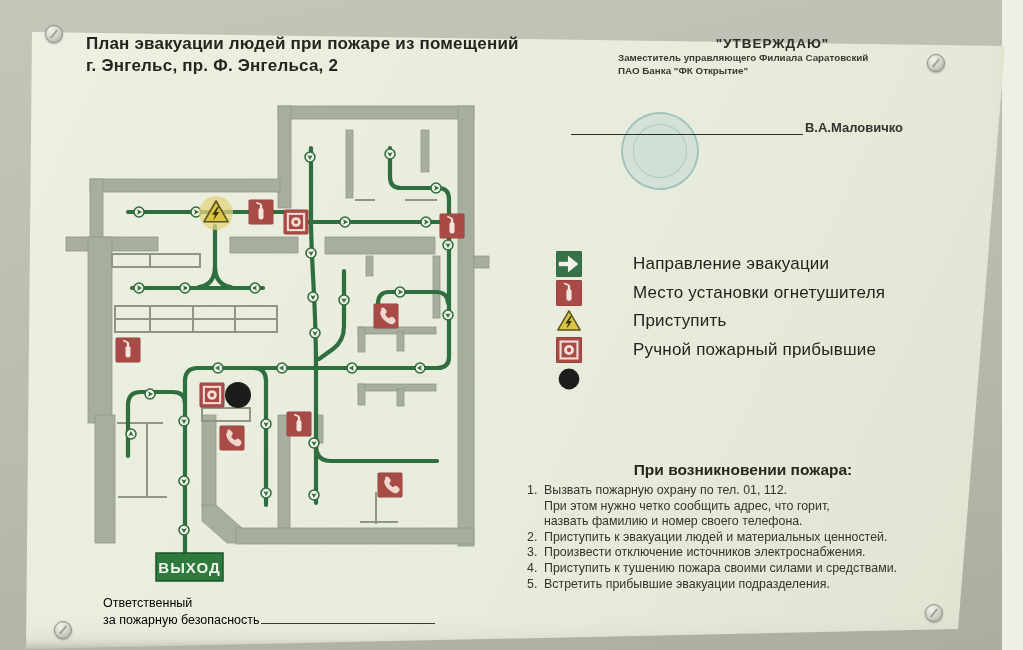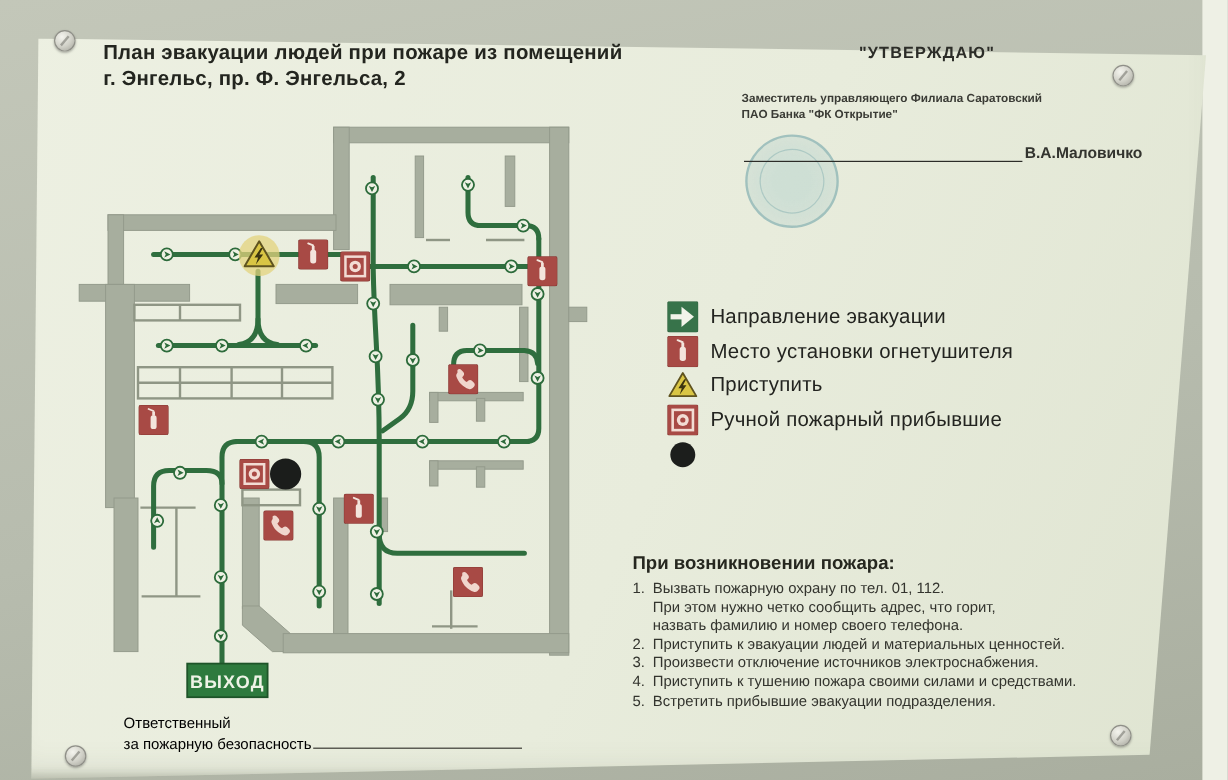"Заместитель управляющего Филиала" .approval-pos { margin-top: 26px -> 1px }
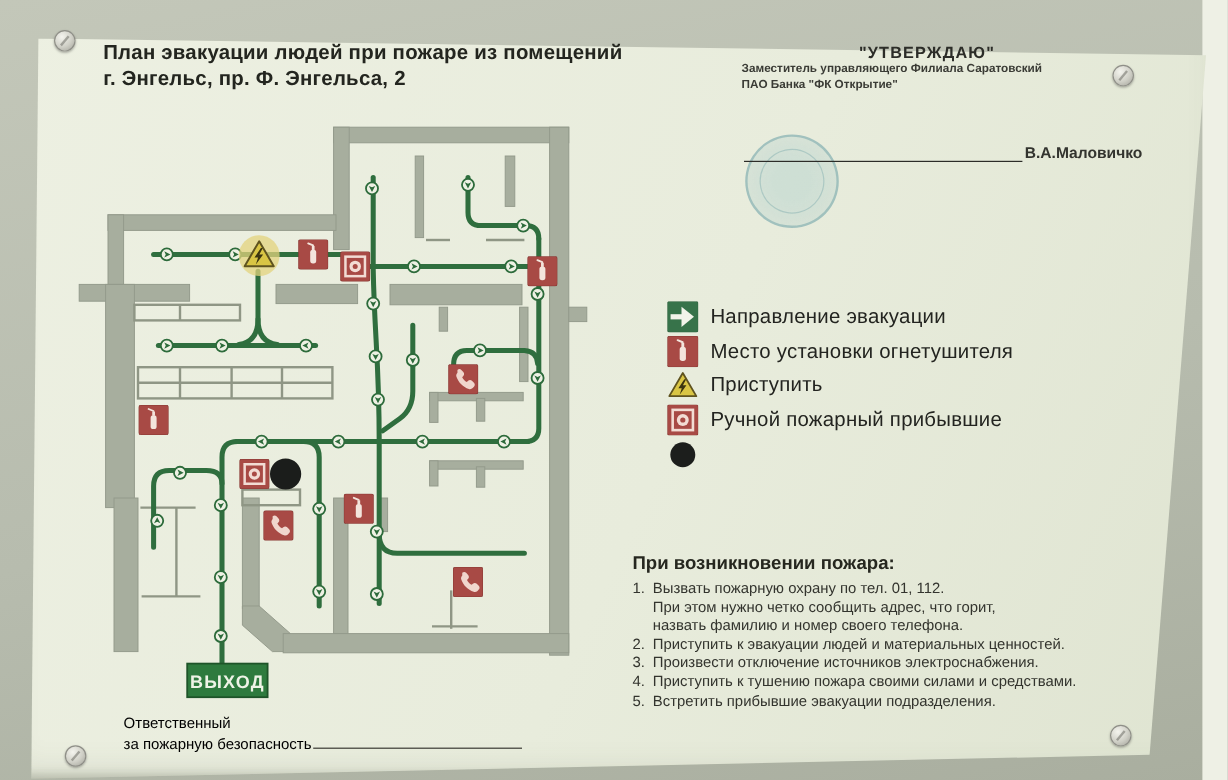"В.А.Маловичко" .sig-row { left: 620px -> 571px }
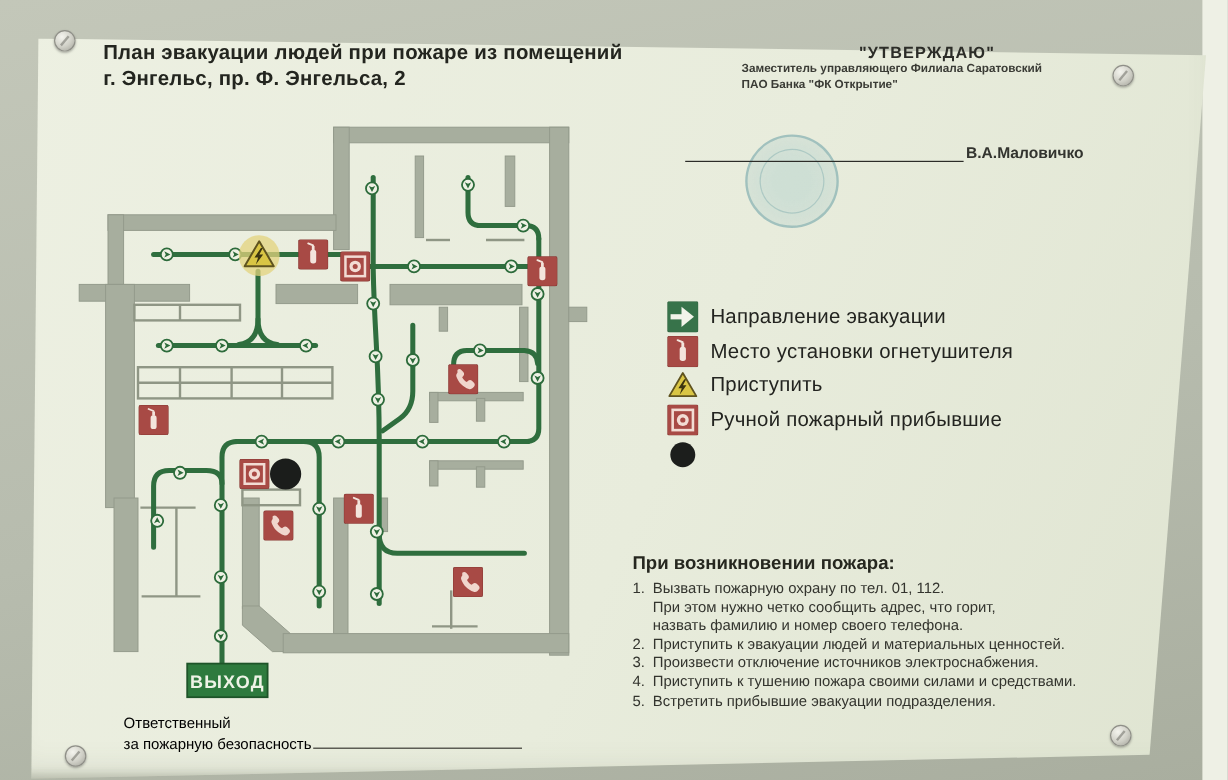"Направление эвакуации" .legend-row { gap: none -> 41px }
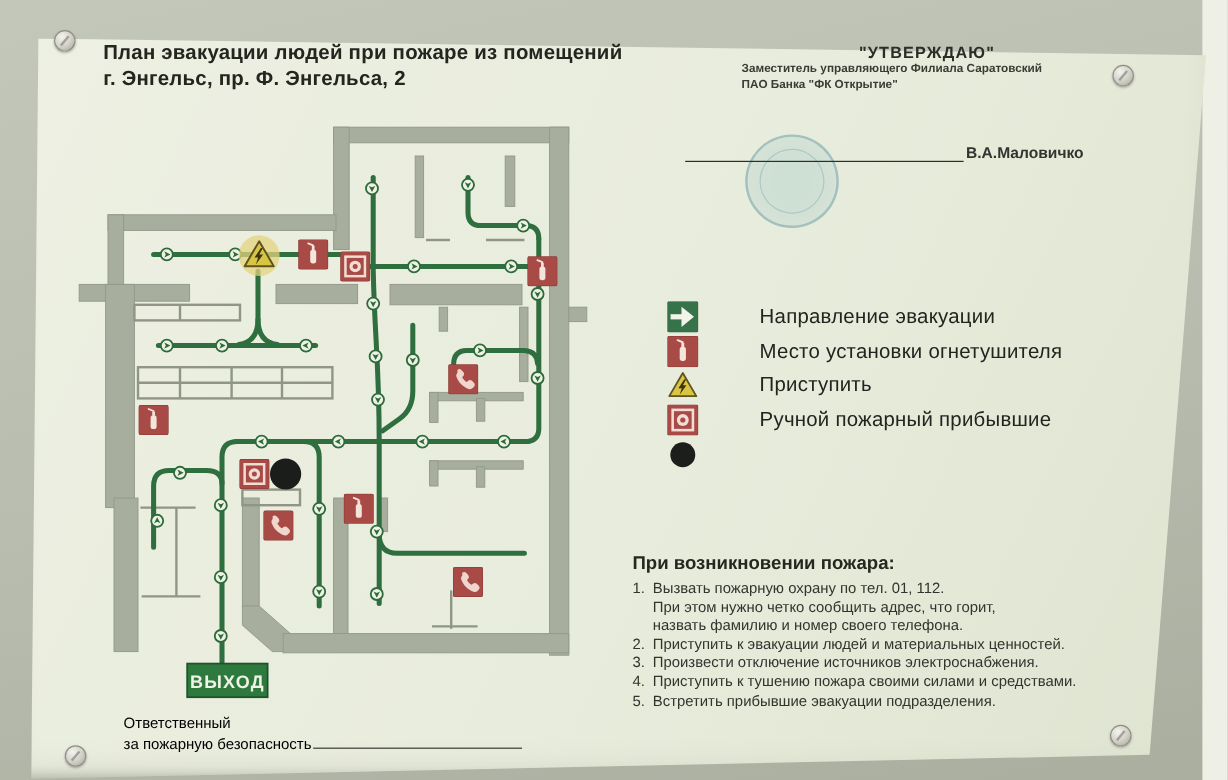"При возникновении пожара:" .instructions h3 { text-align: left -> center }
